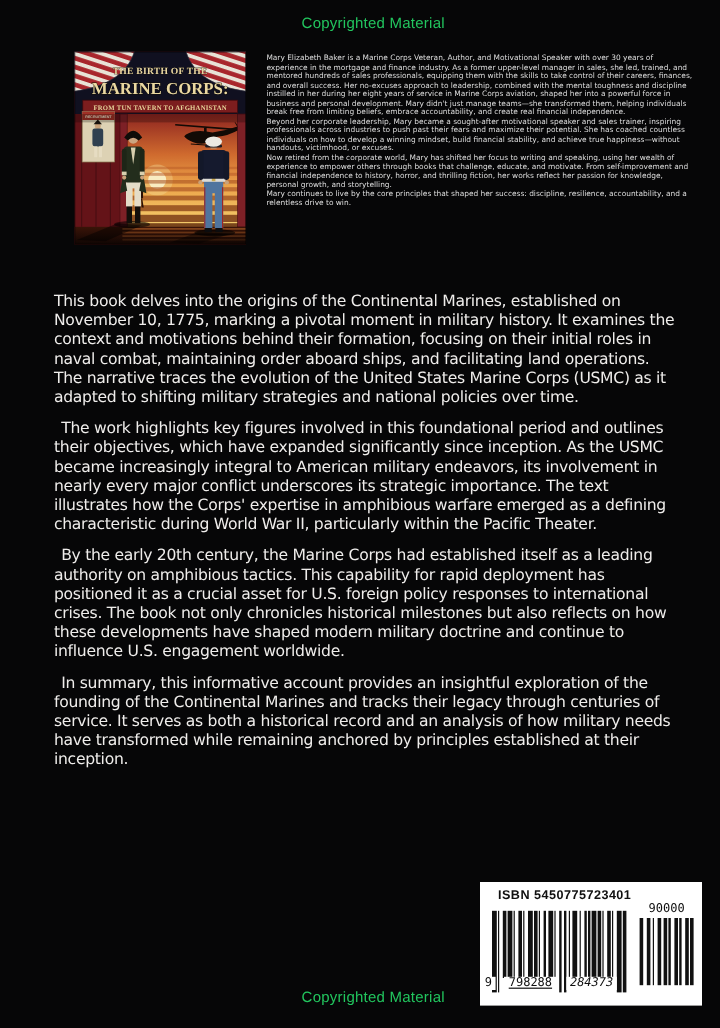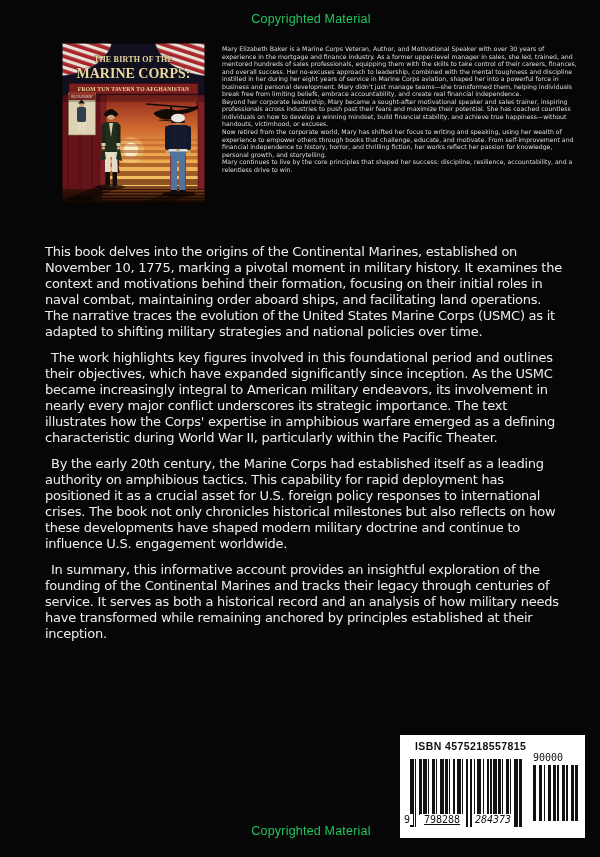"ISBN 4575218557815" div.isbn-label { text: 4575218557815 -> 5450775723401 }
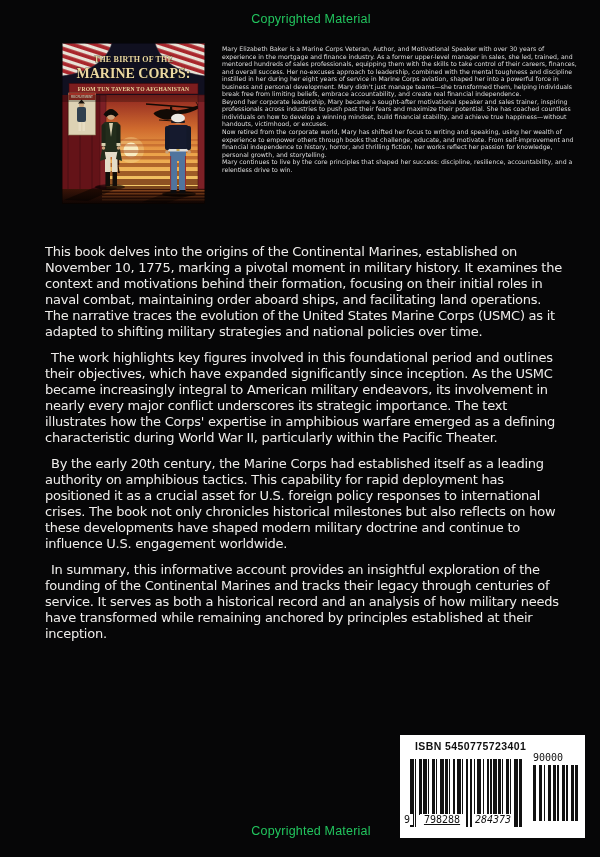"90000" .addon-label { text-align: left -> center }
